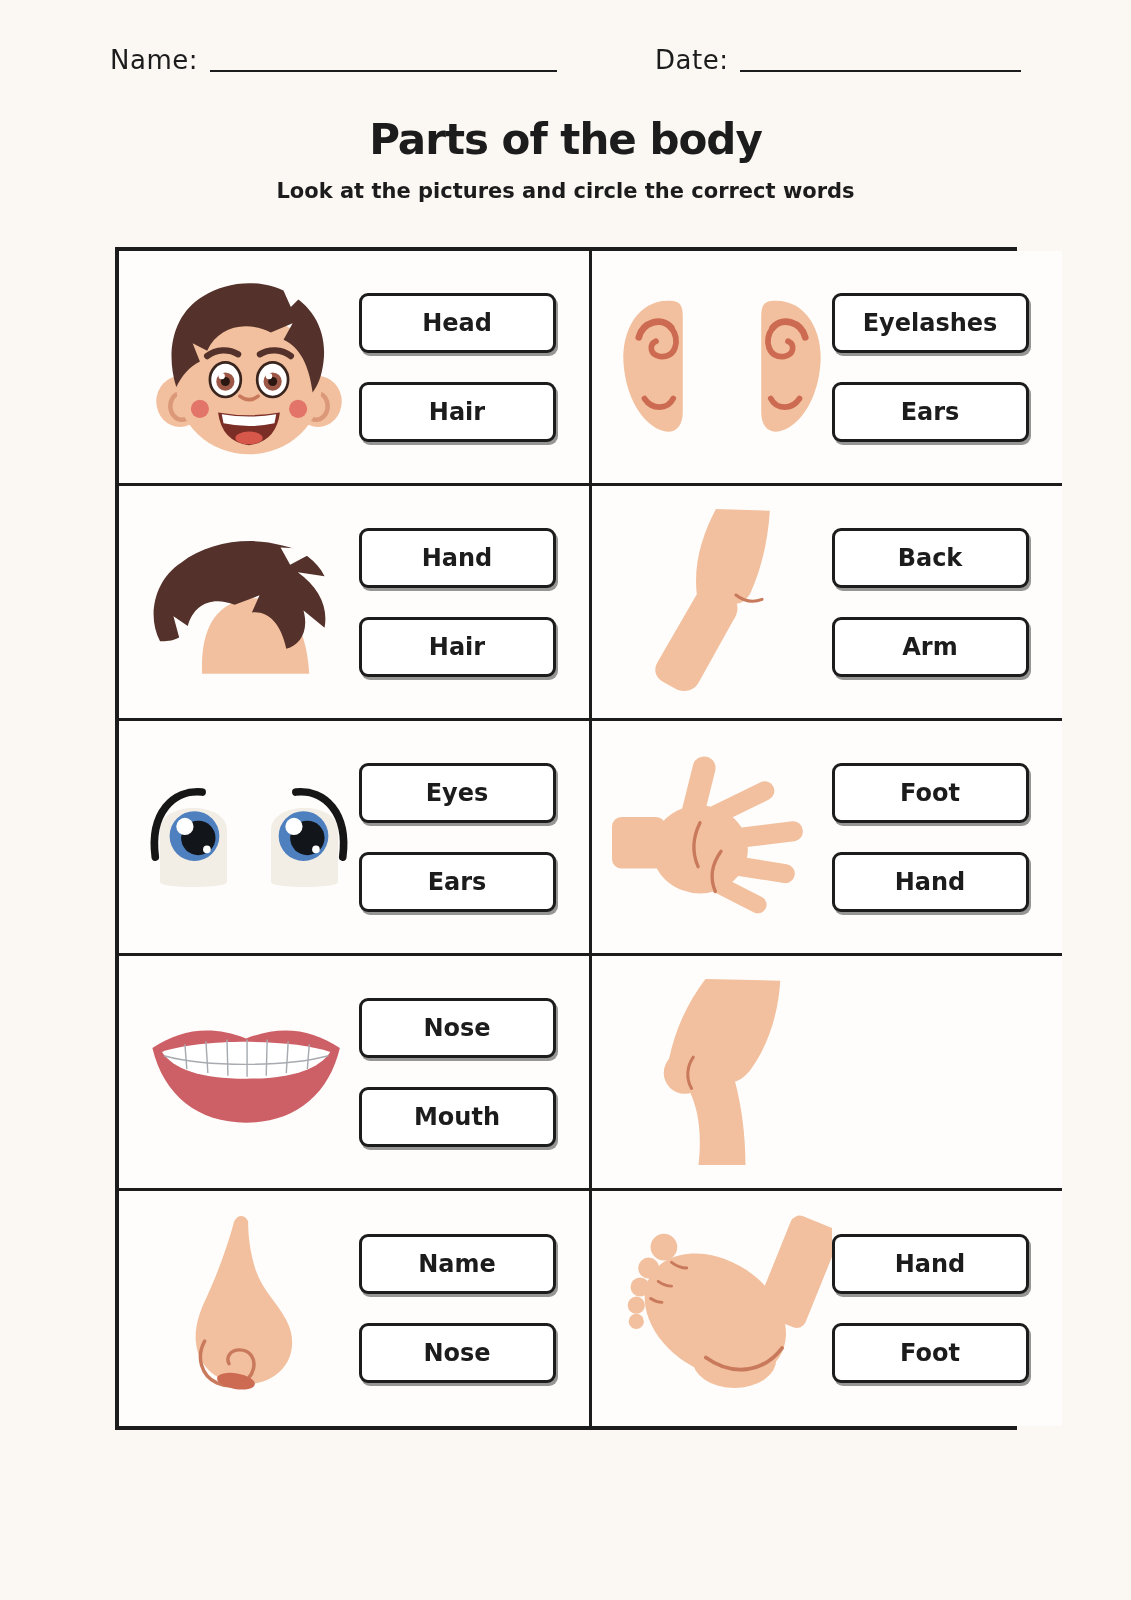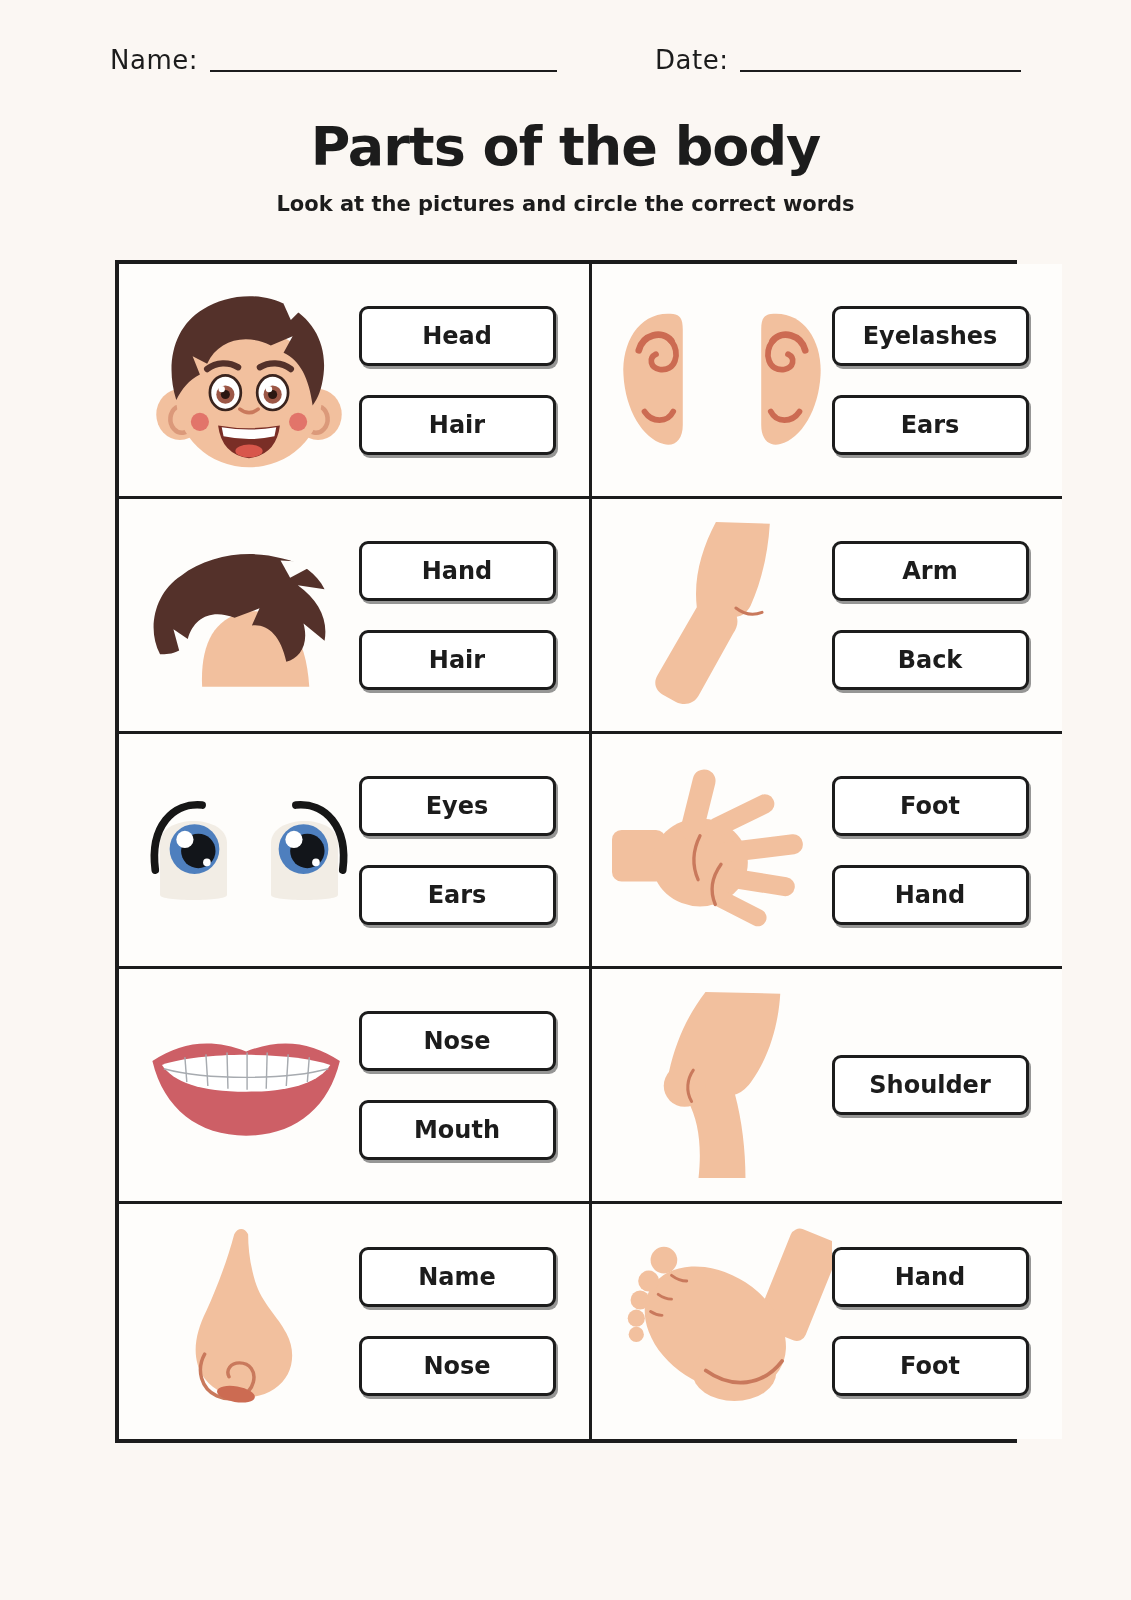"Parts of the body" h1 { font-size: 54px -> 42px }
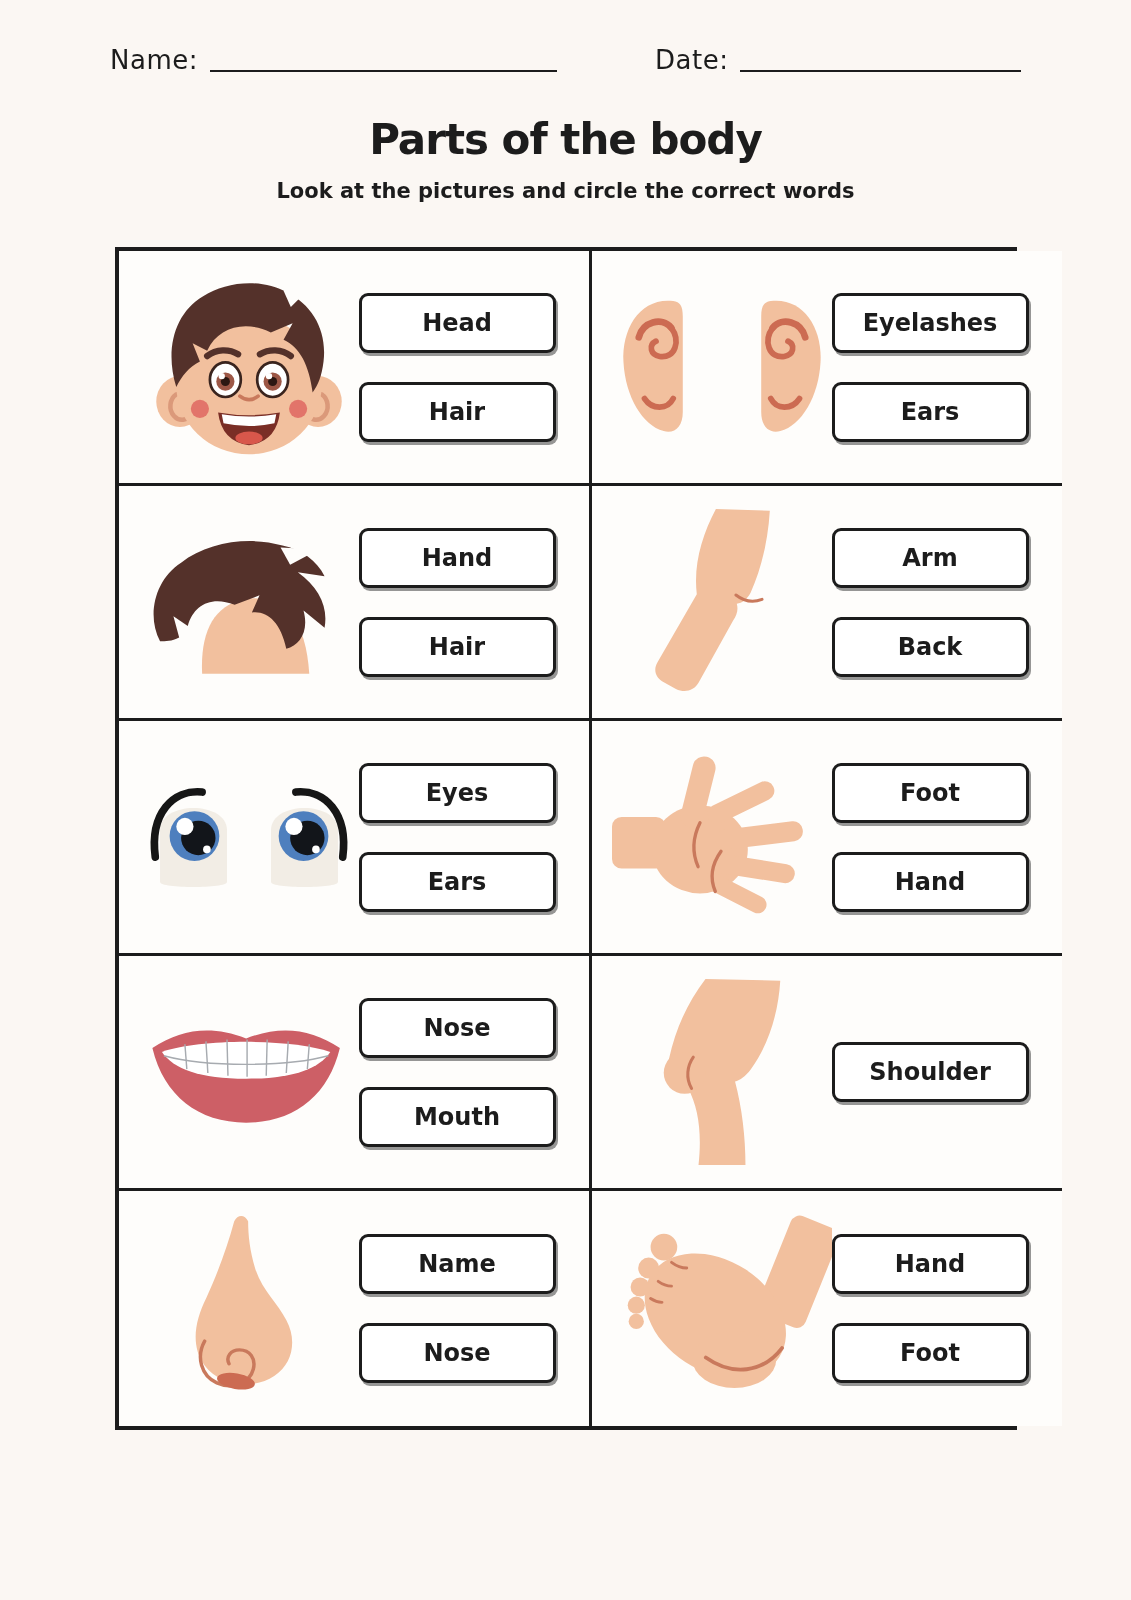"Arm" div.opt { order: before "Back" -> after "Back" }
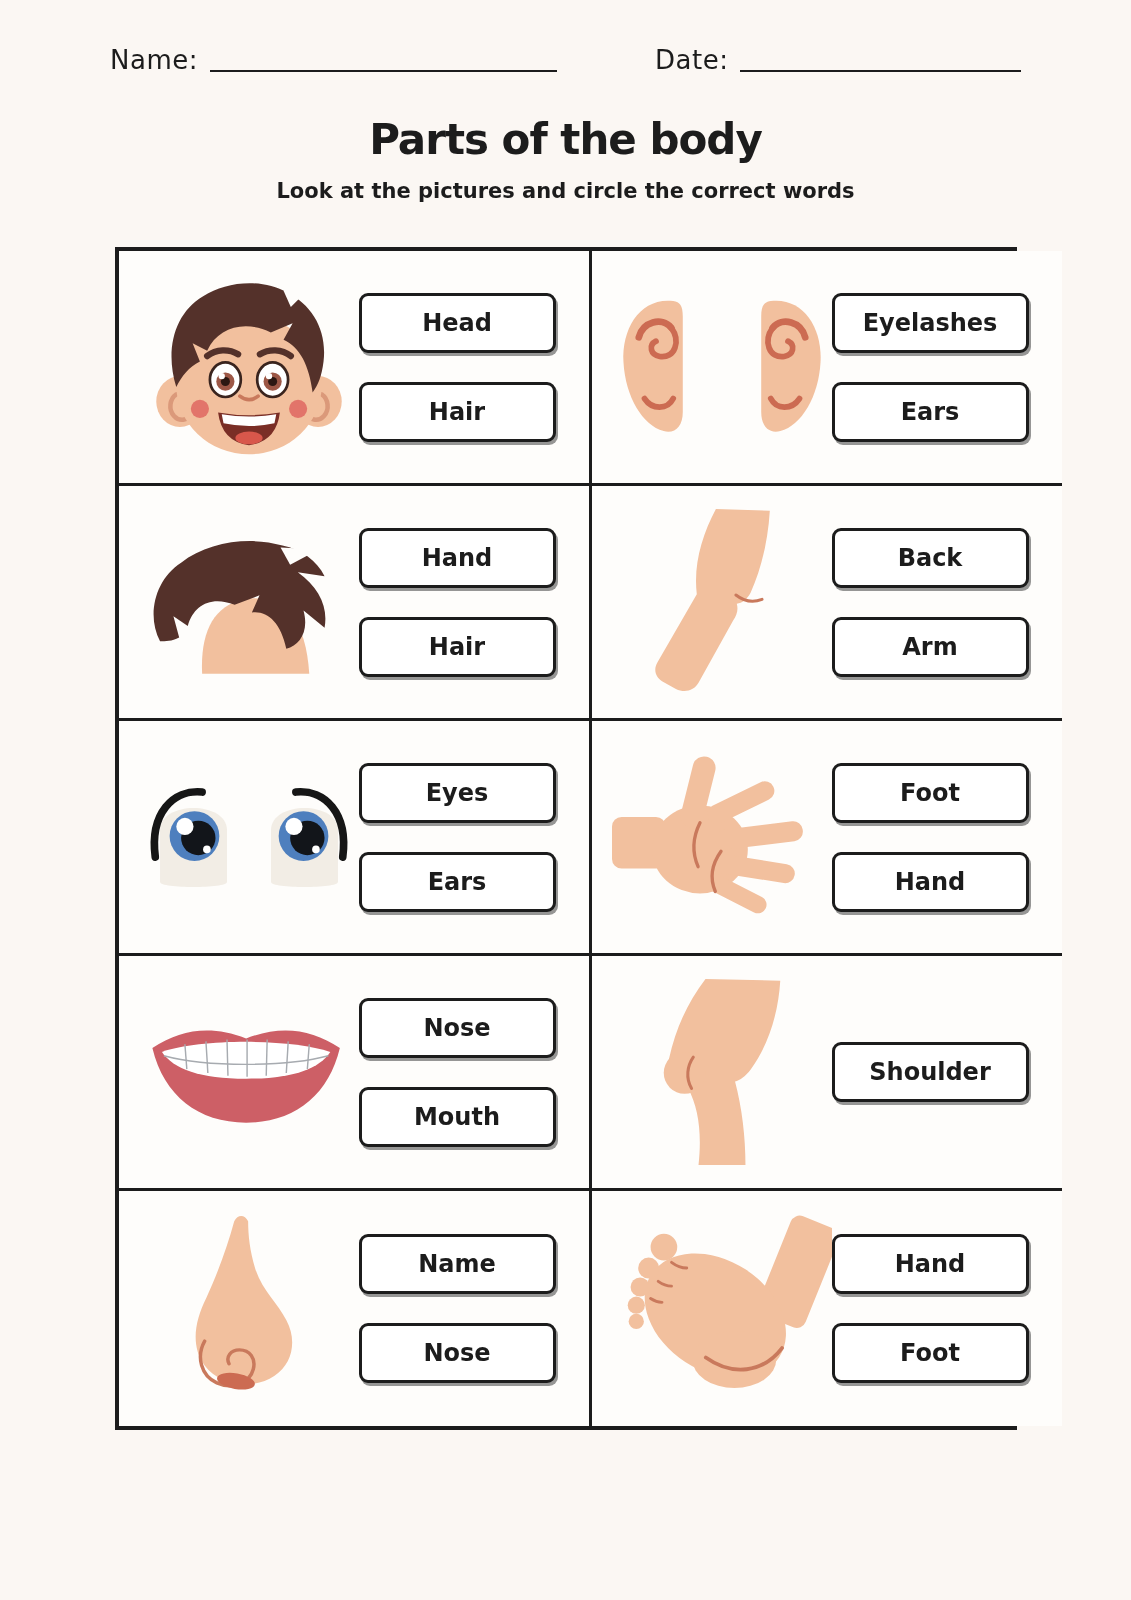"Shoulder" div.opt { html: <div> <span>Shoulder</span> </div> -> none }
